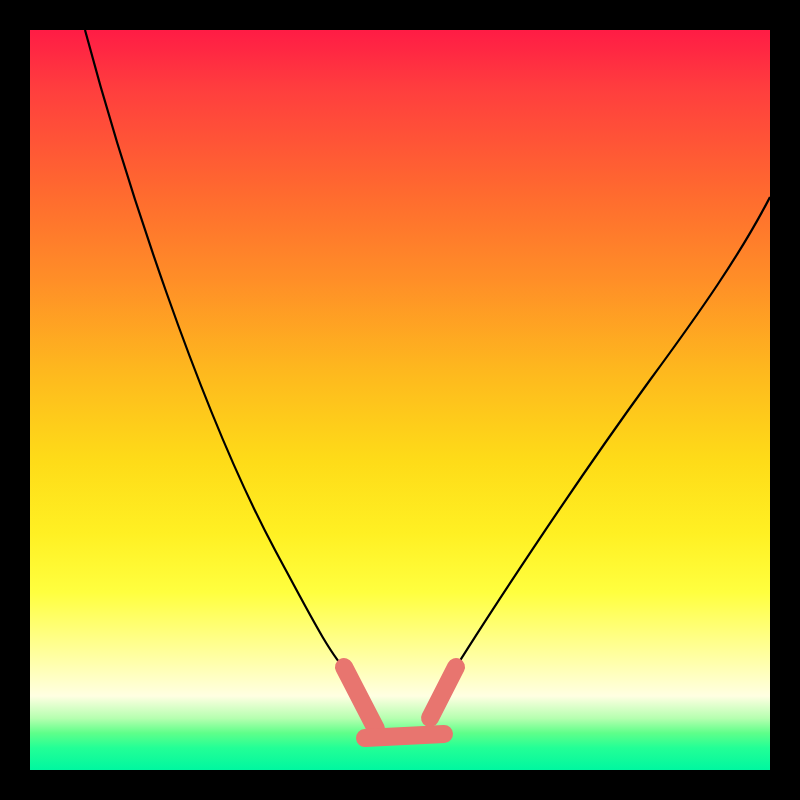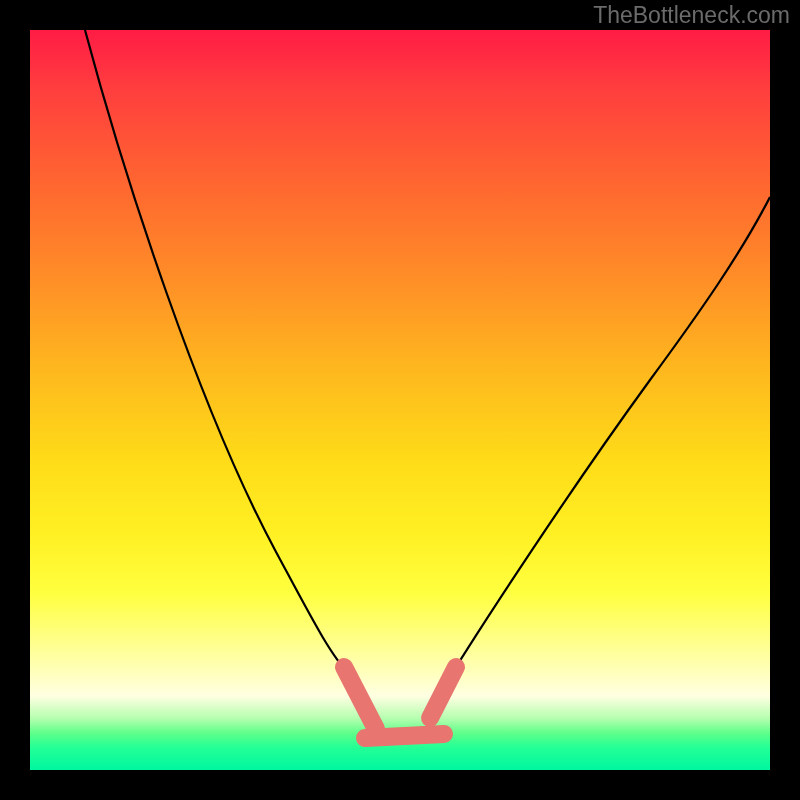"TheBottleneck.com" div.watermark { html: <div>TheBottleneck.com</div> -> none }
